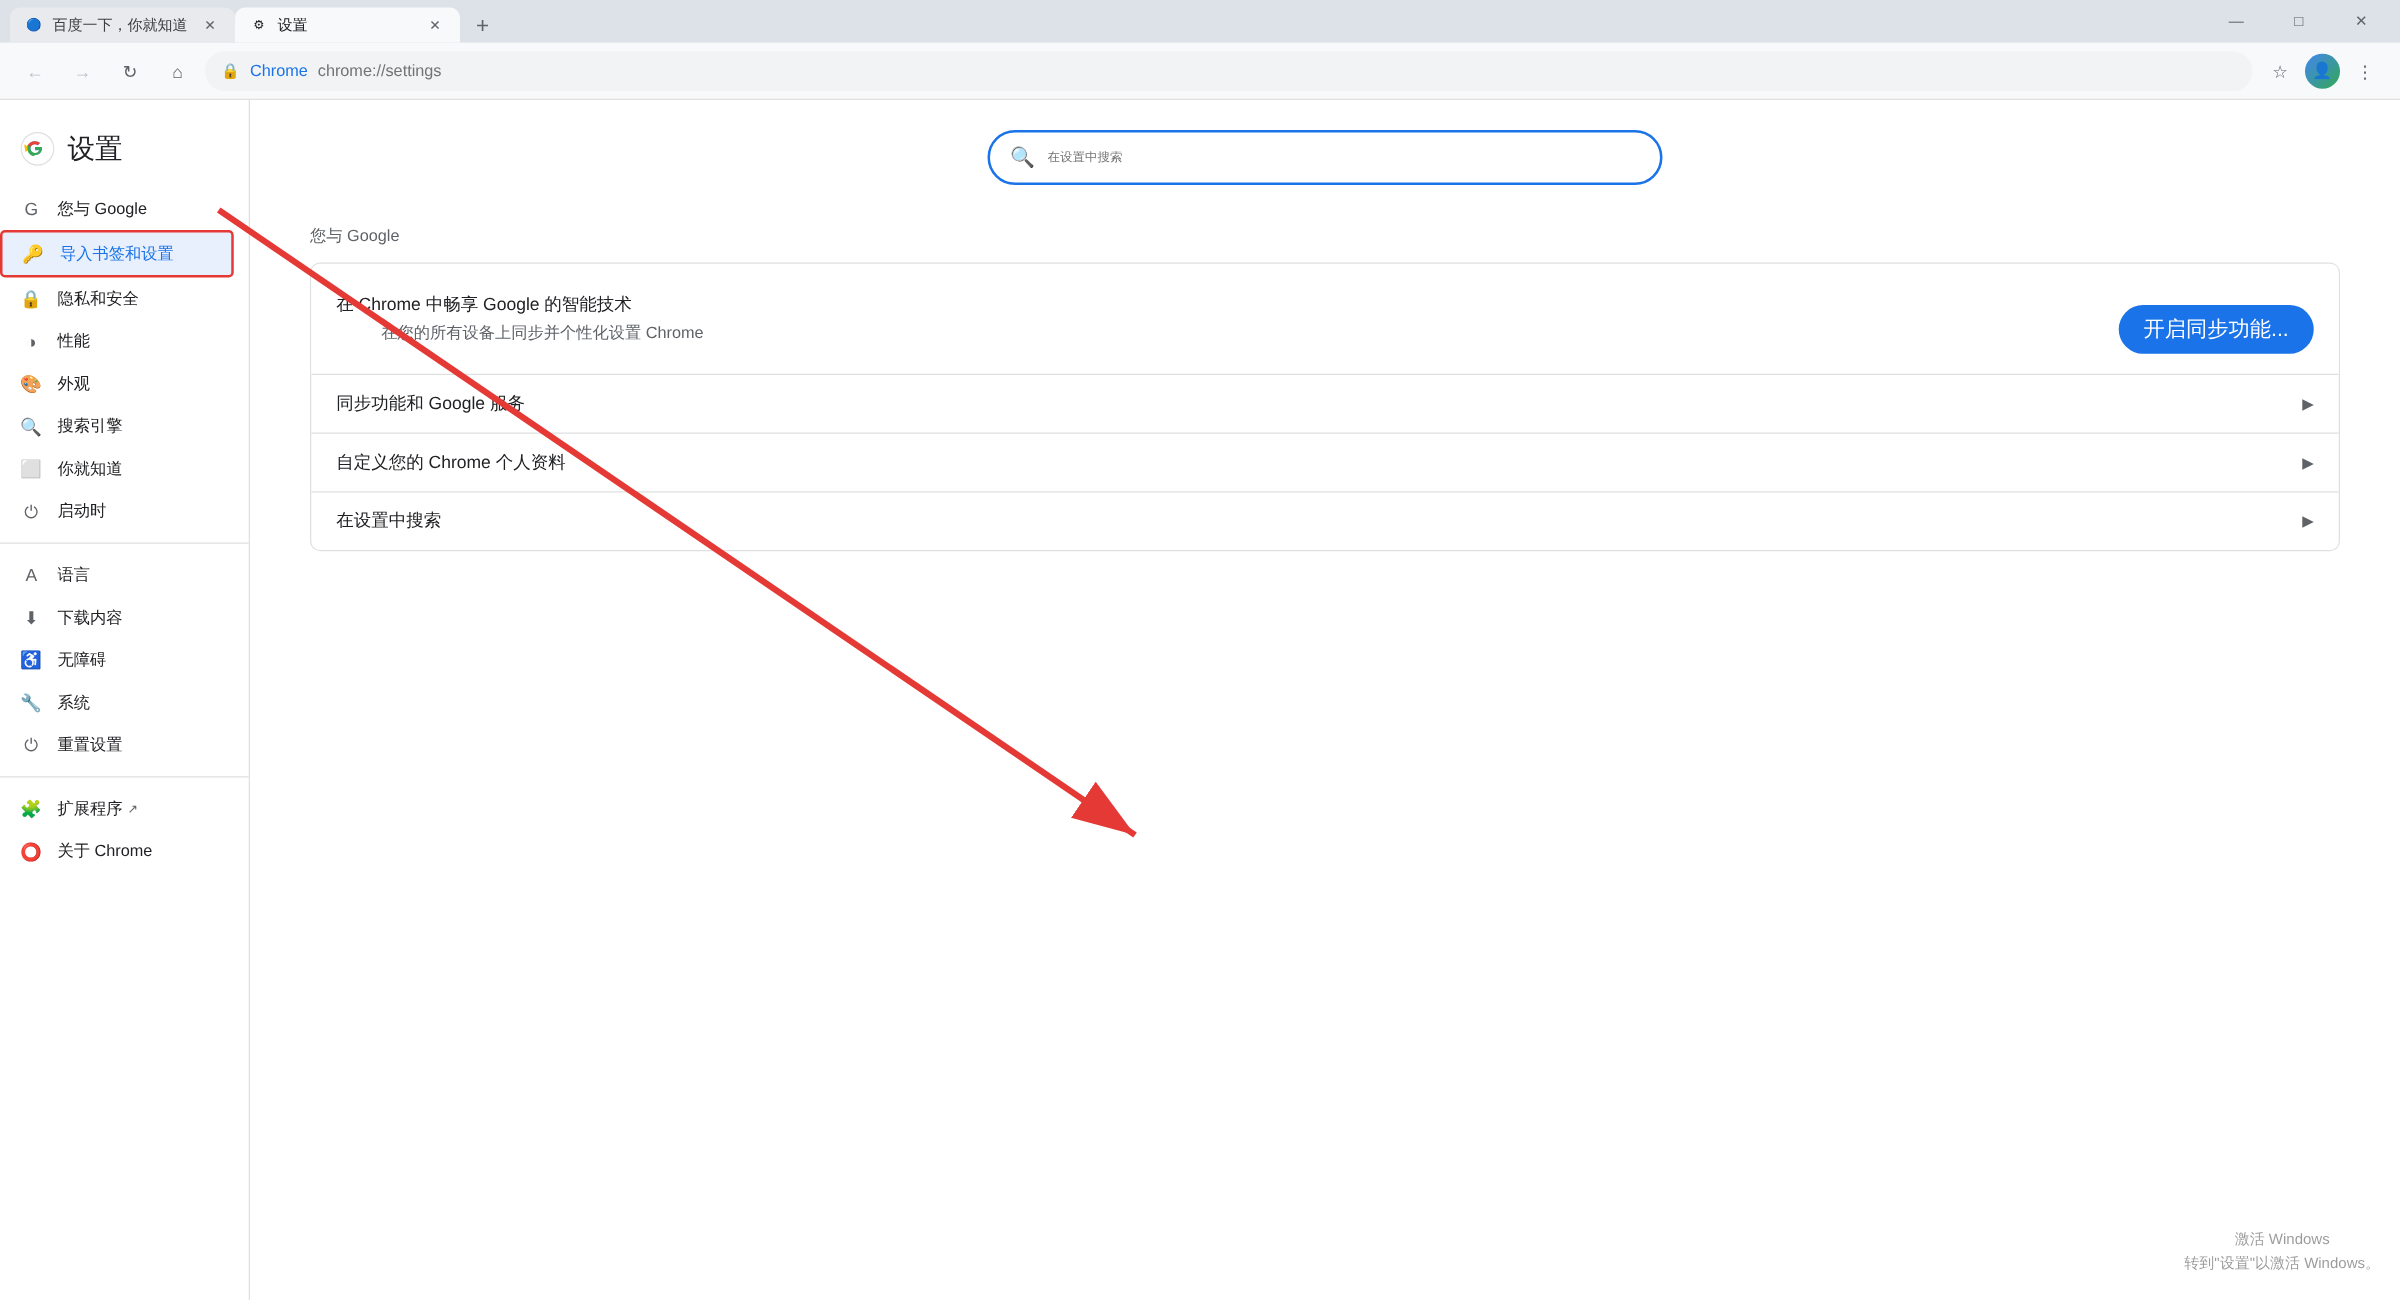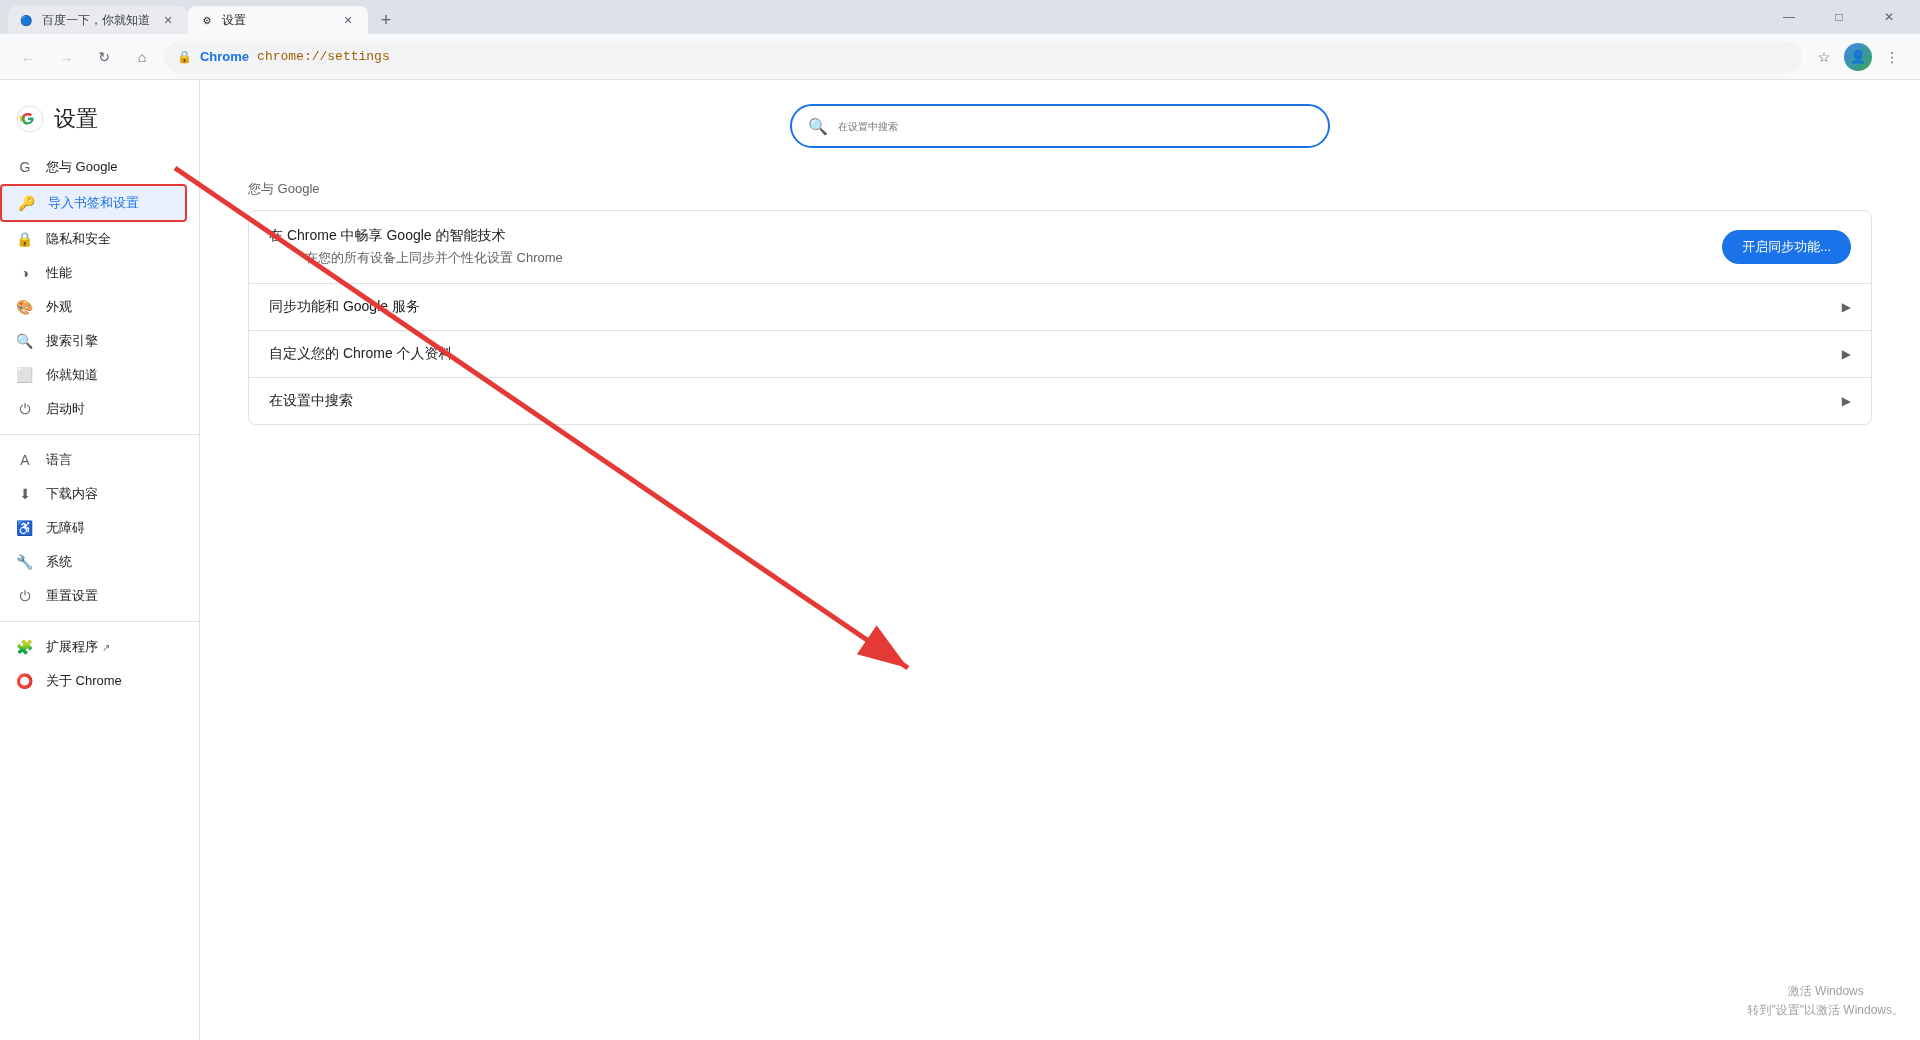"Chrome" .chrome-badge { font-weight: 700 -> 400 }
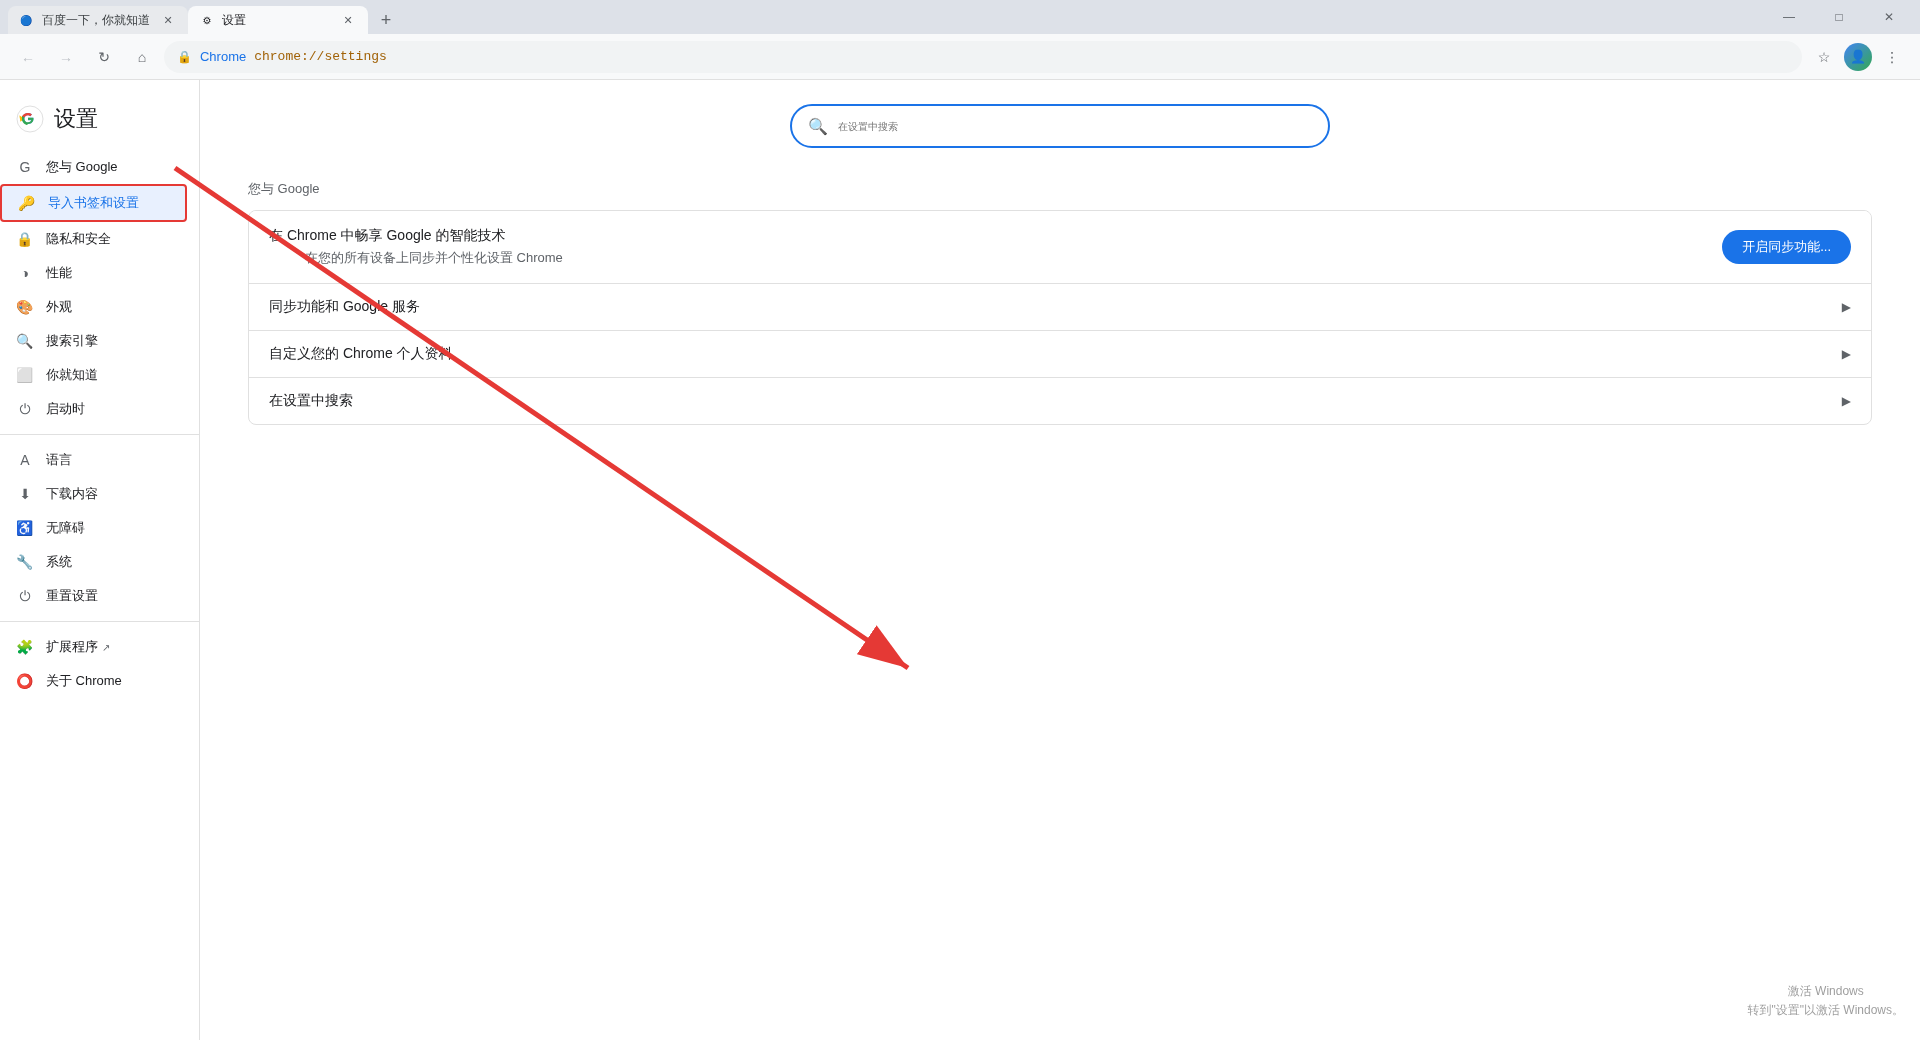"chrome://settings" .address-text { color: #a16207 -> #737373; font-family: Liberation Mono, monospace -> none }
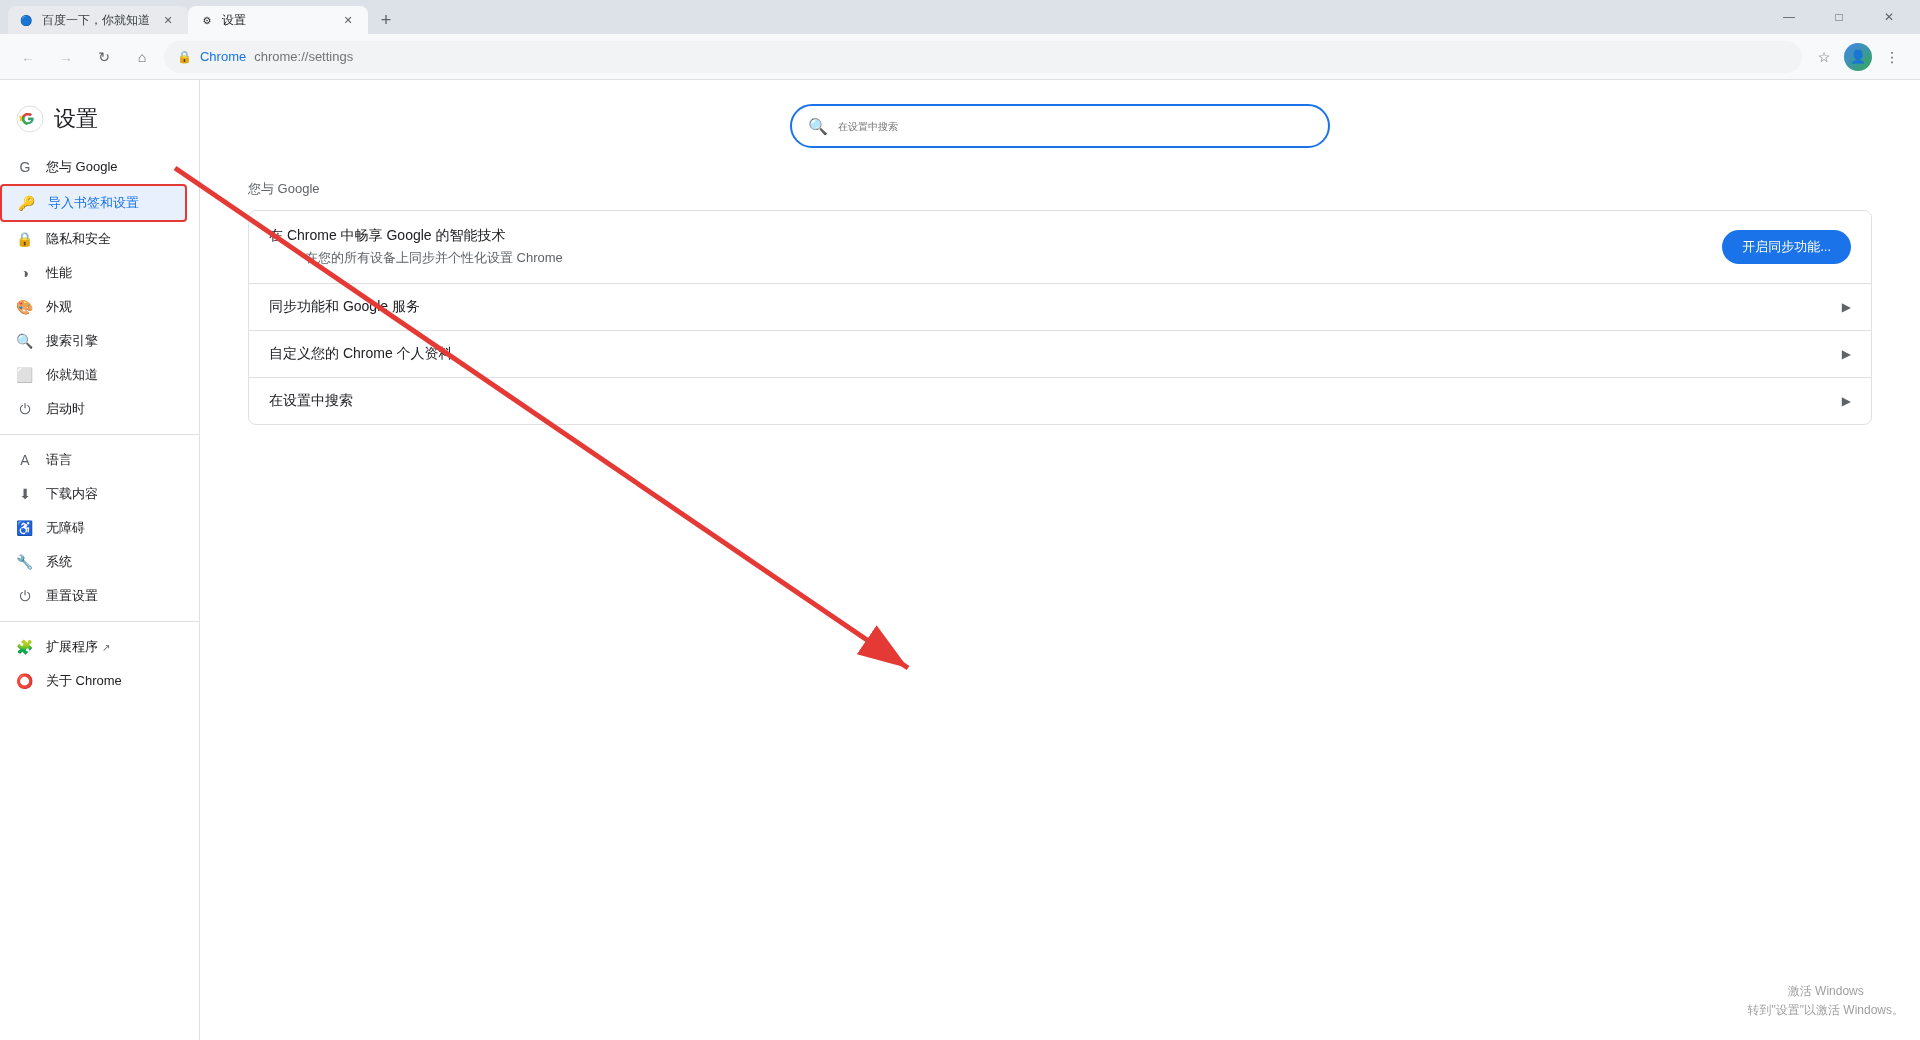"开启同步功能..." .sync-btn { font-size: 13px -> 17px; margin-top: none -> 17px }
